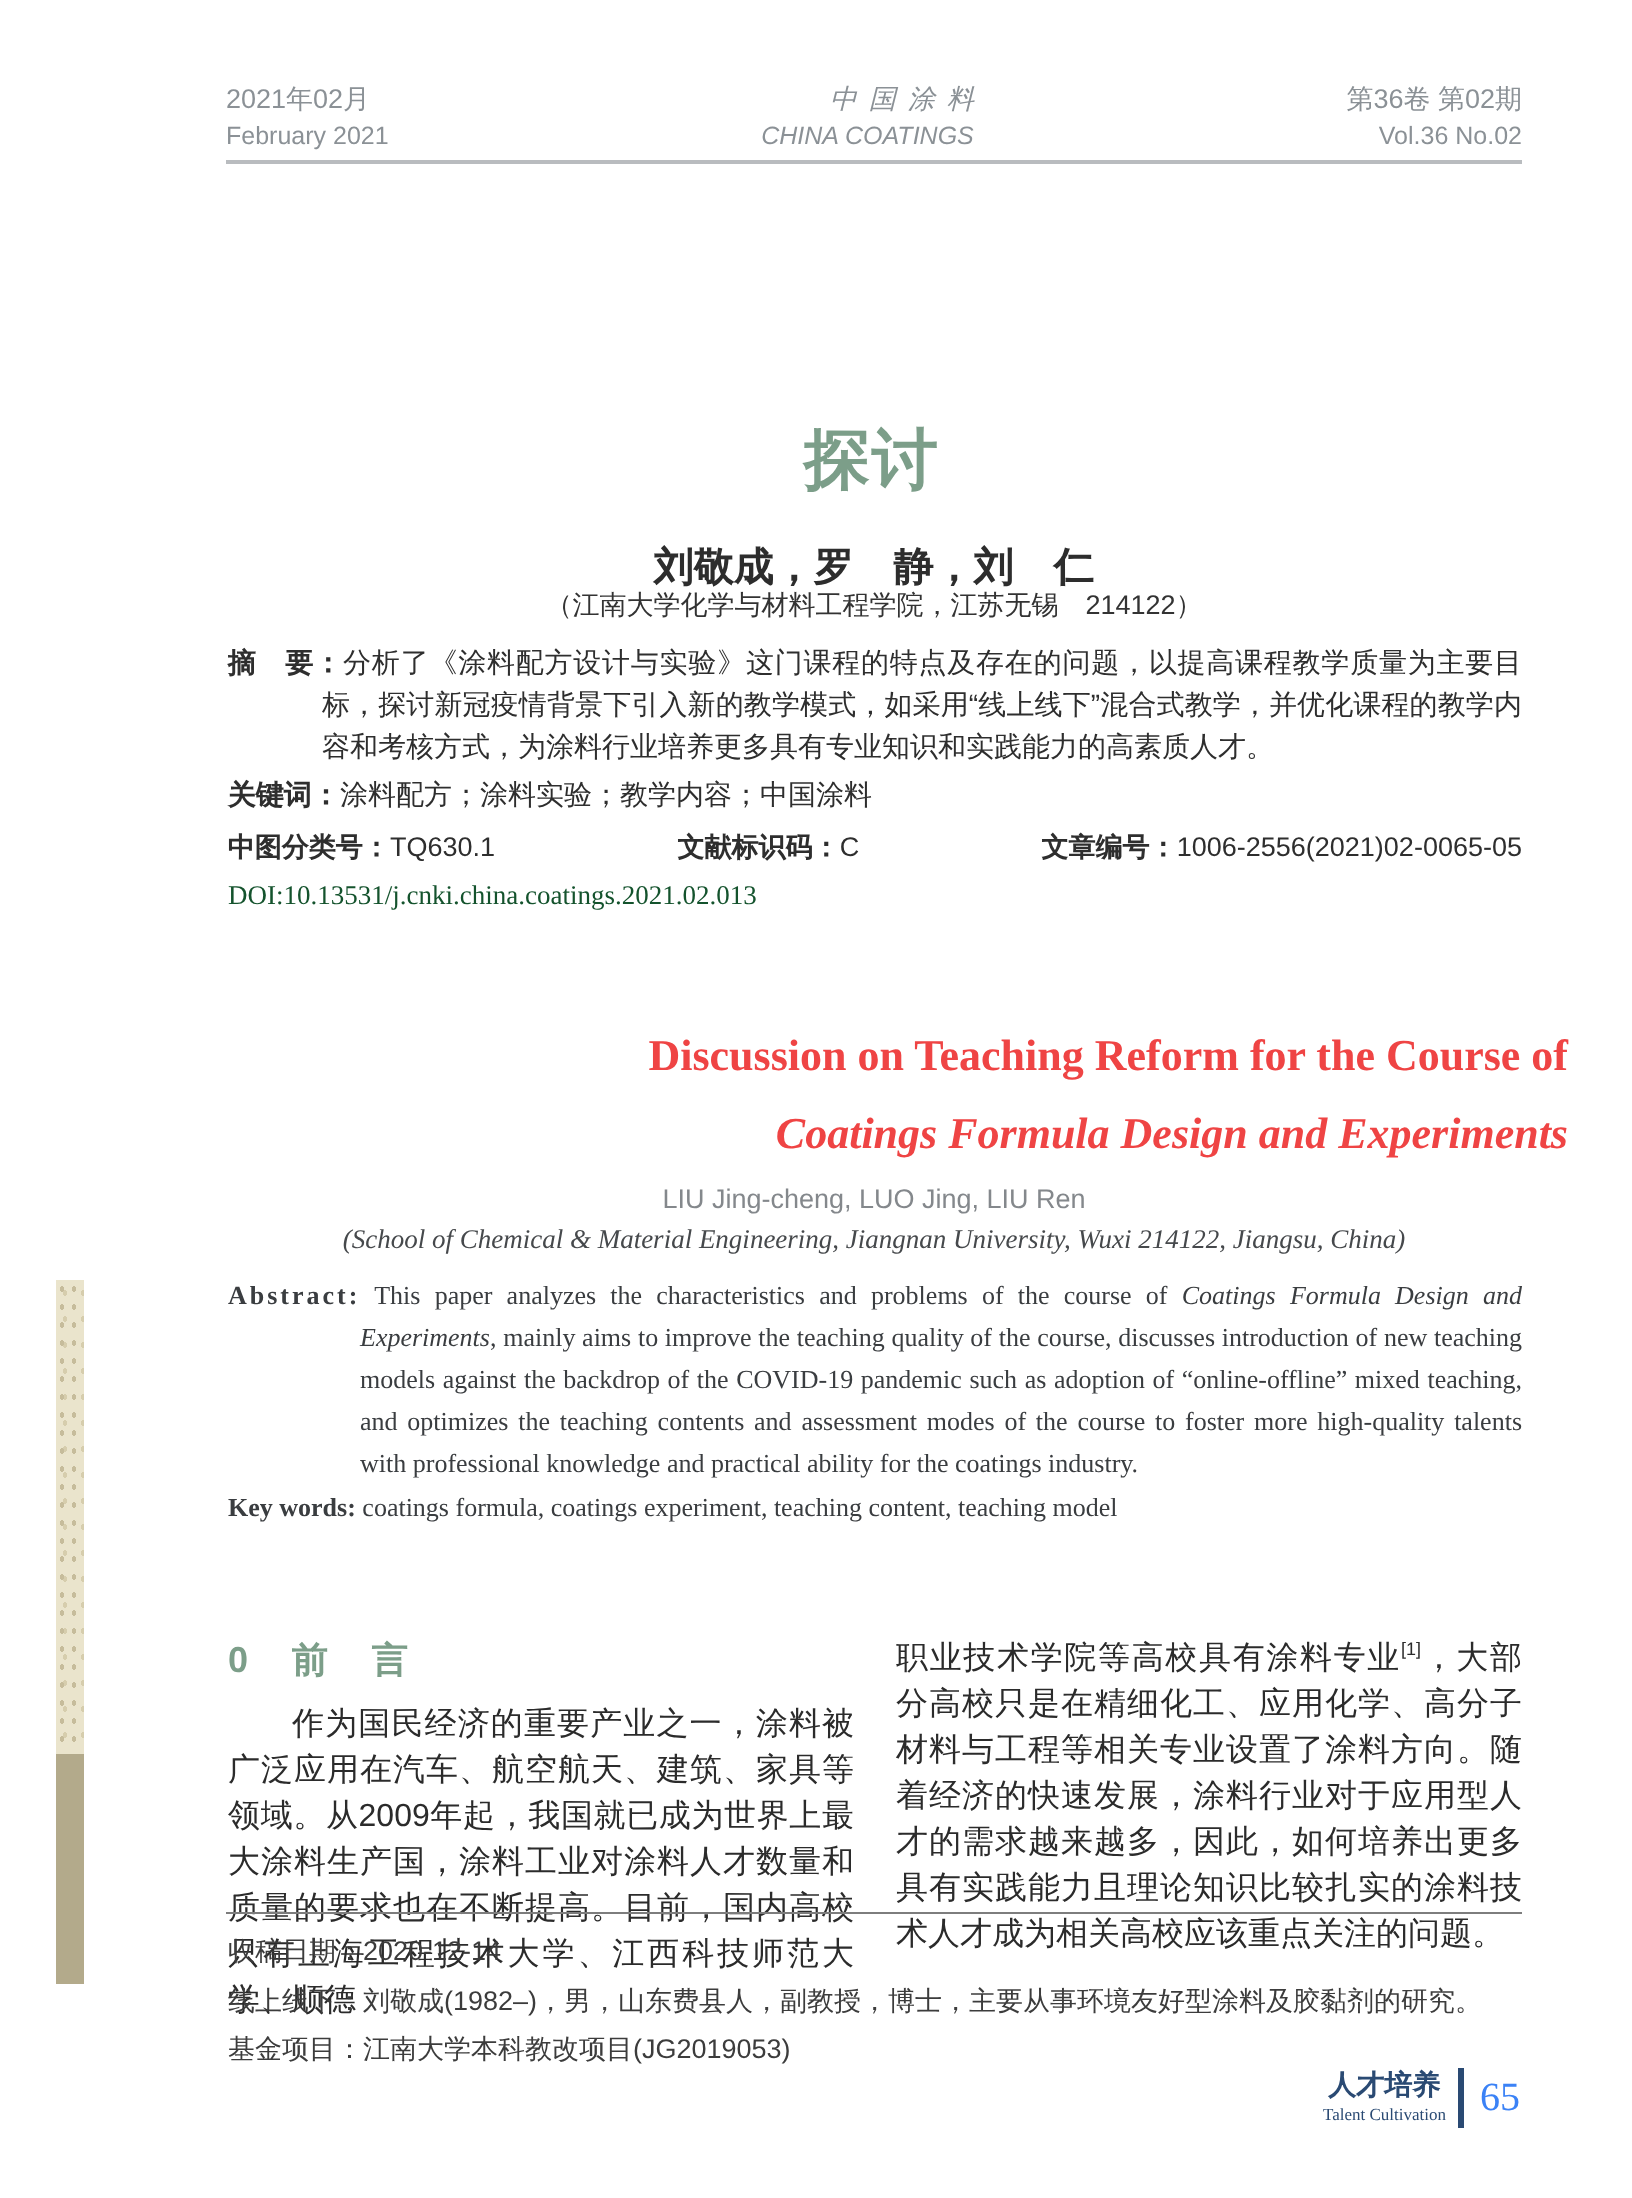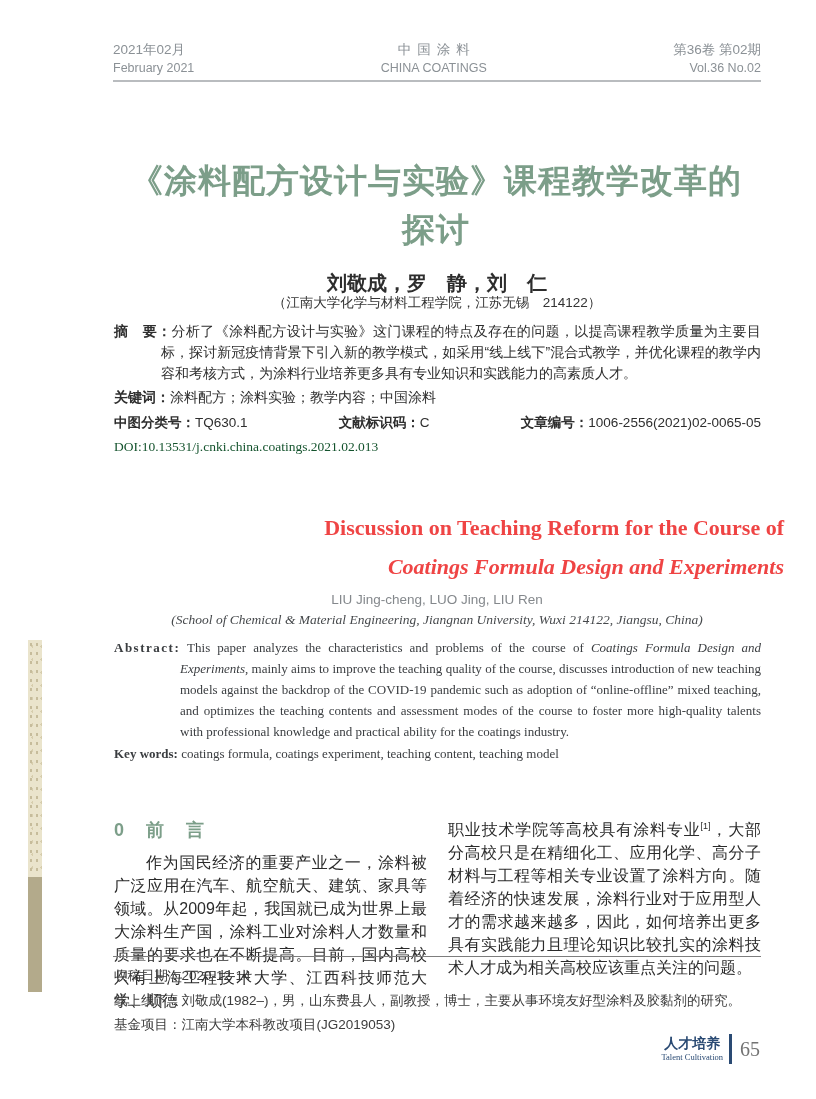"中国涂料" .h-center { font-style: none -> italic; text-align: center -> right }
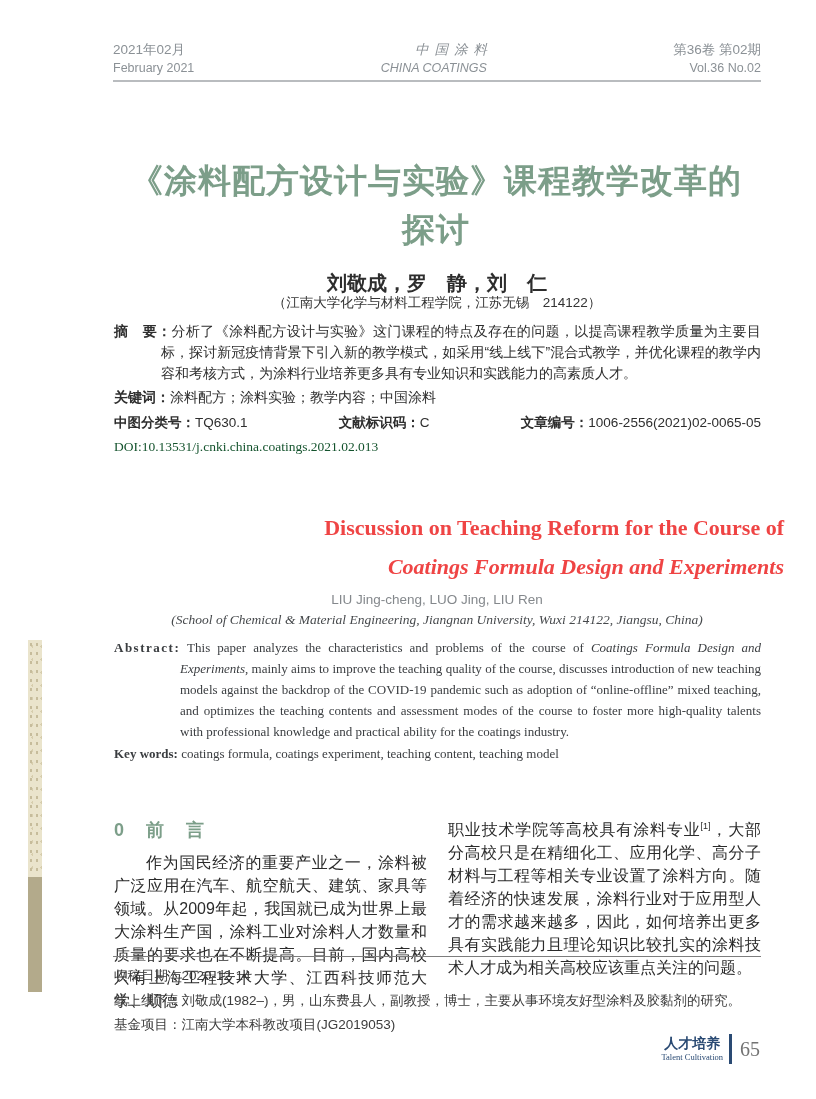"《涂料配方设计与实验》课程教学改革的" span { html: <span>《涂料配方设计与实验》课程教学改革的</span> -> none }
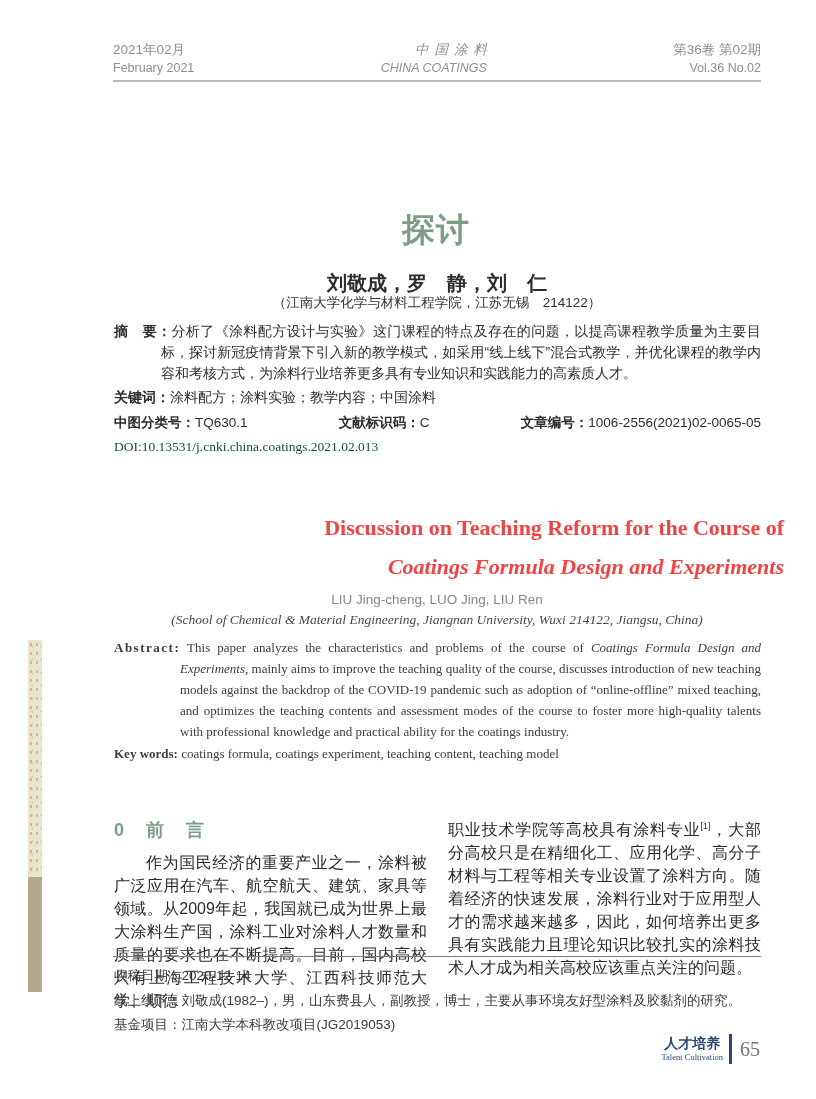"65" .pf-num { color: #737373 -> #3b82f6 }
